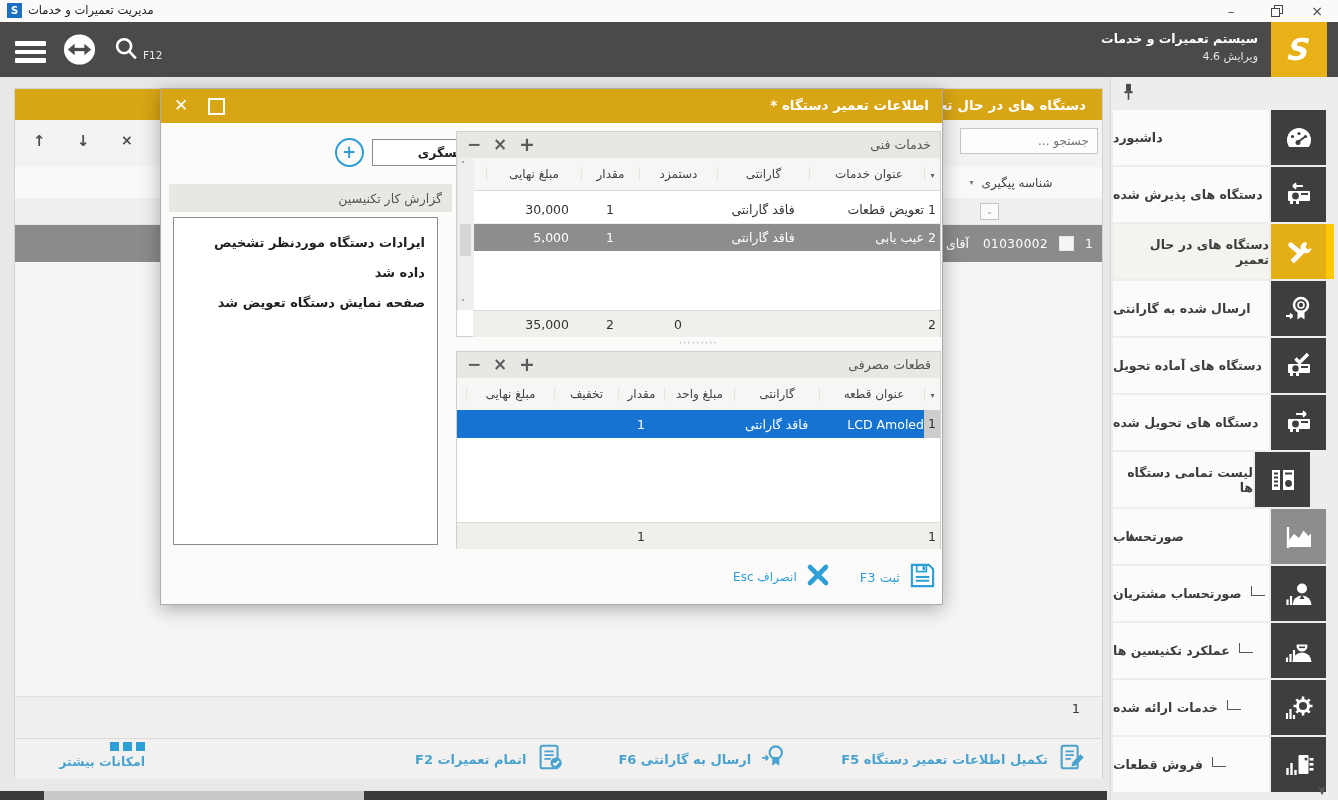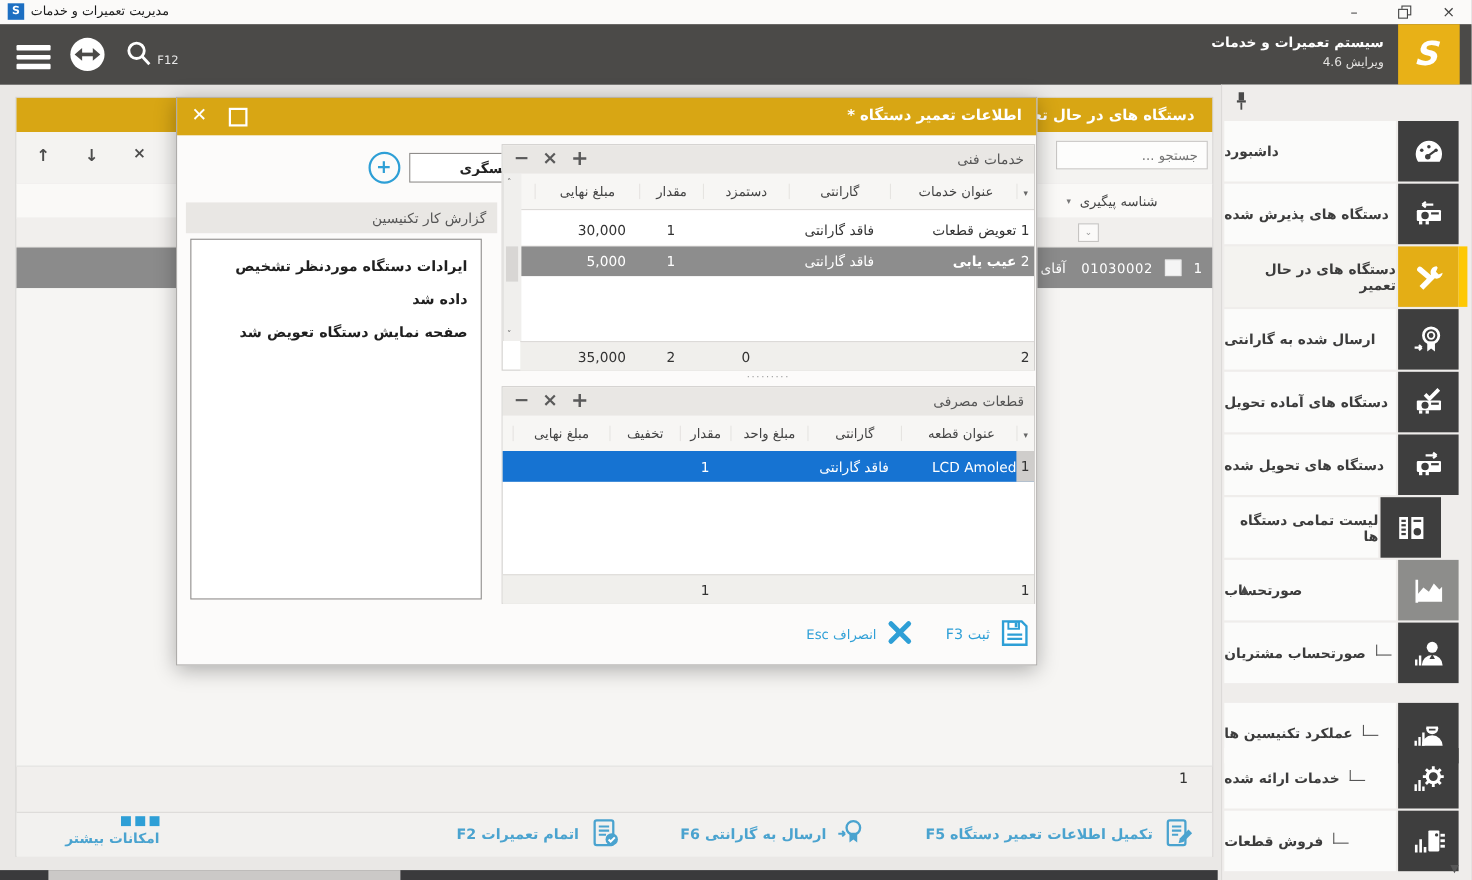"عیب یابی" div.gcell { font-weight: bold -> none }
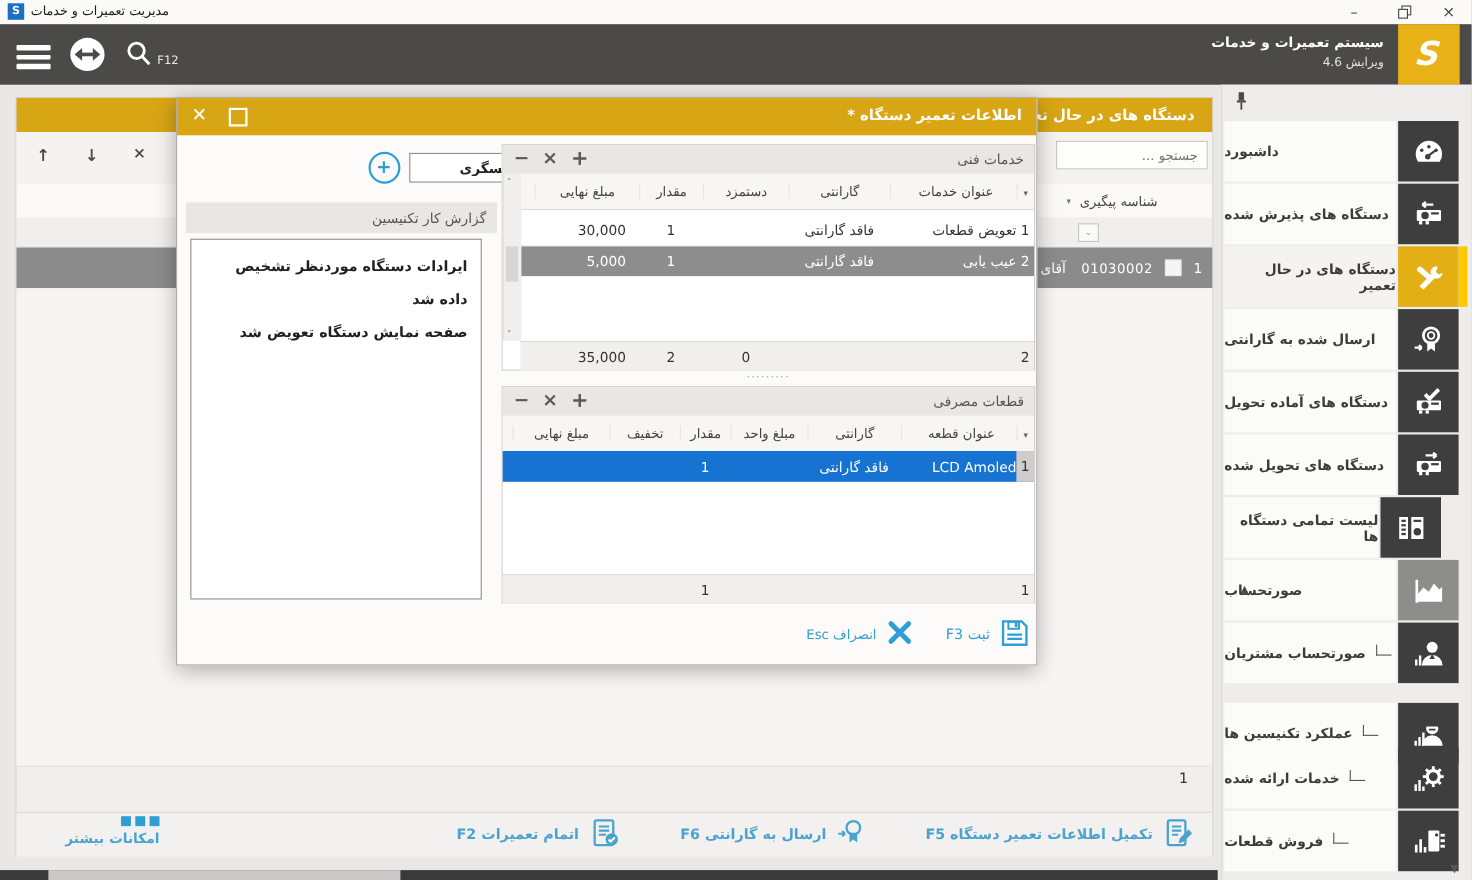"عملکرد تکنیسین ها" div.p { margin-top: 16px -> none }
